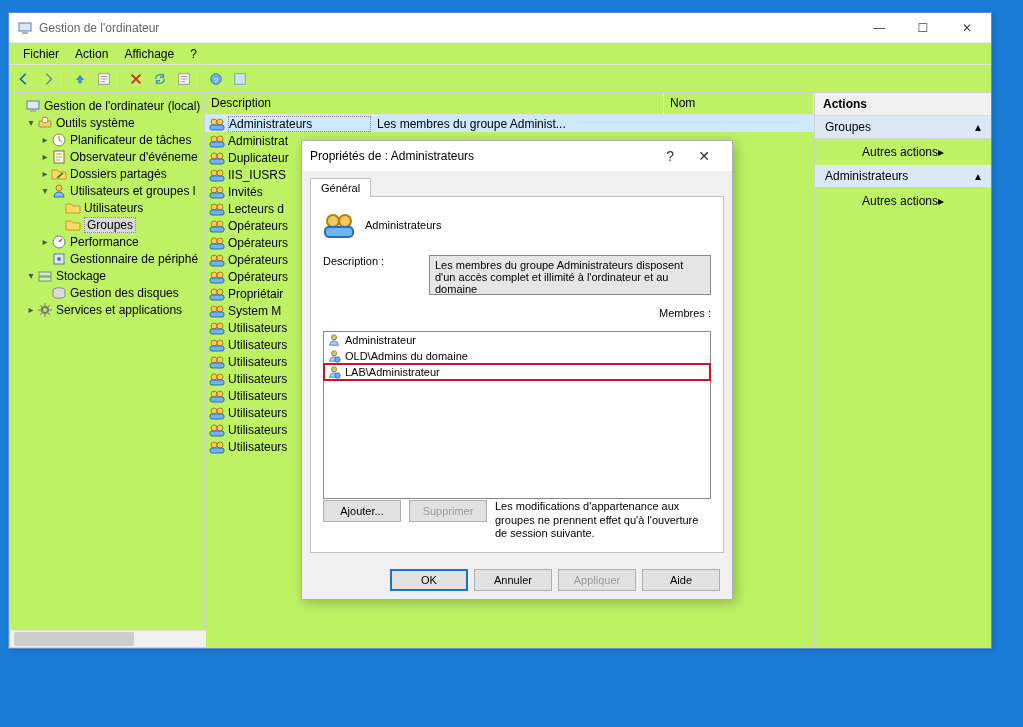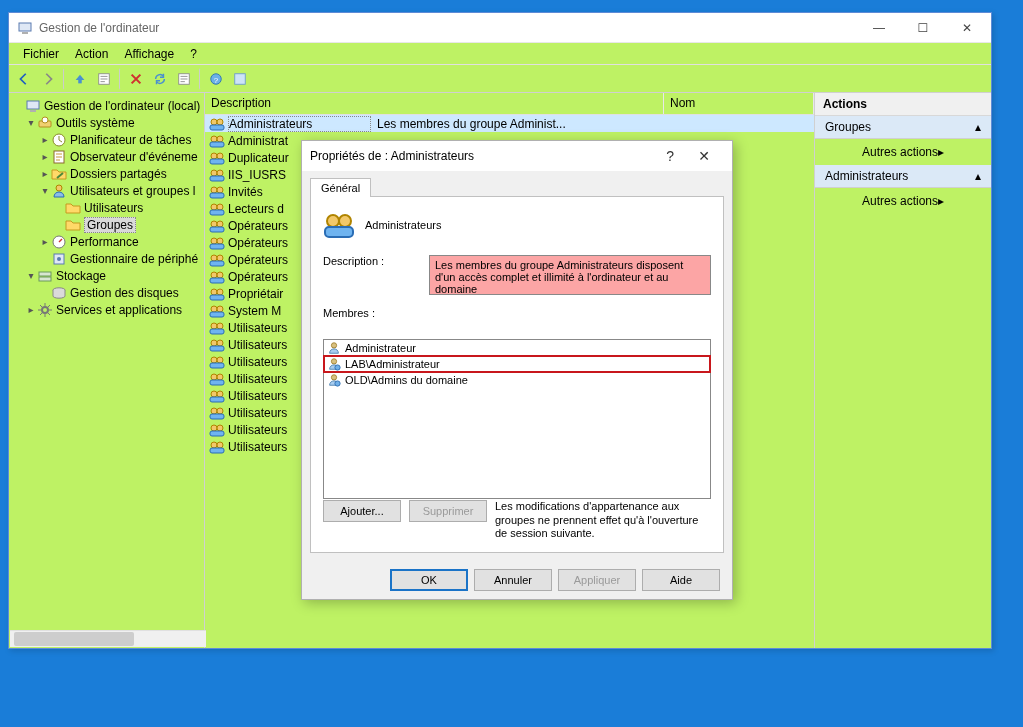"Les membres du groupe Administrateurs" .descbox { background: #fca5a5 -> #e5e5e5 }
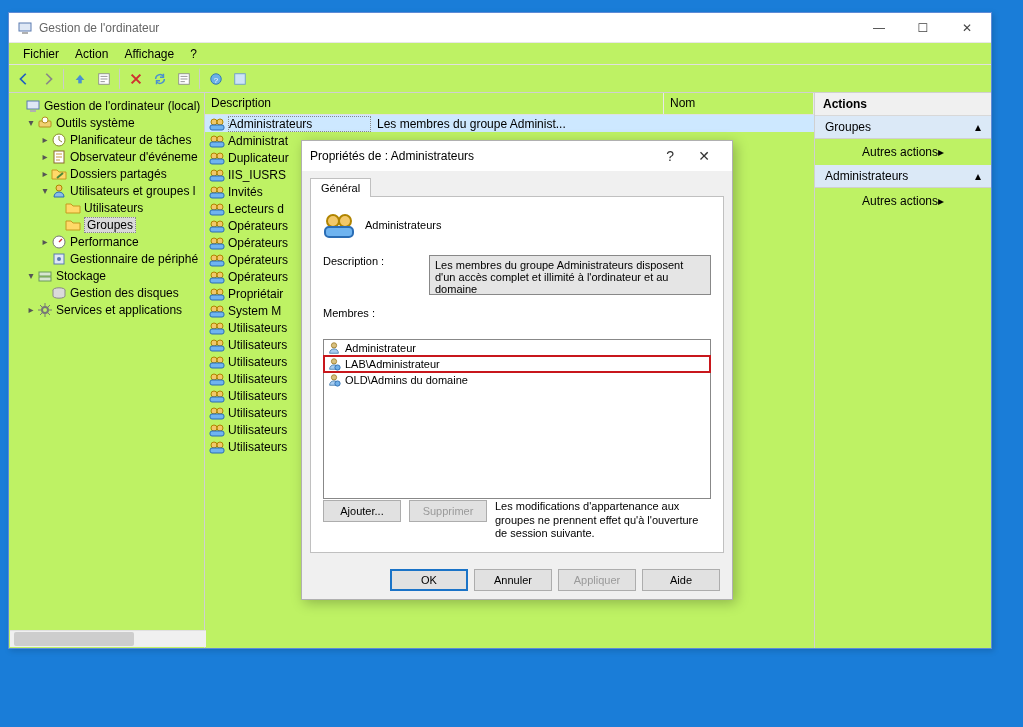"Membres :" .memlbl { margin-bottom: 20px -> 12px; text-align: none -> right }
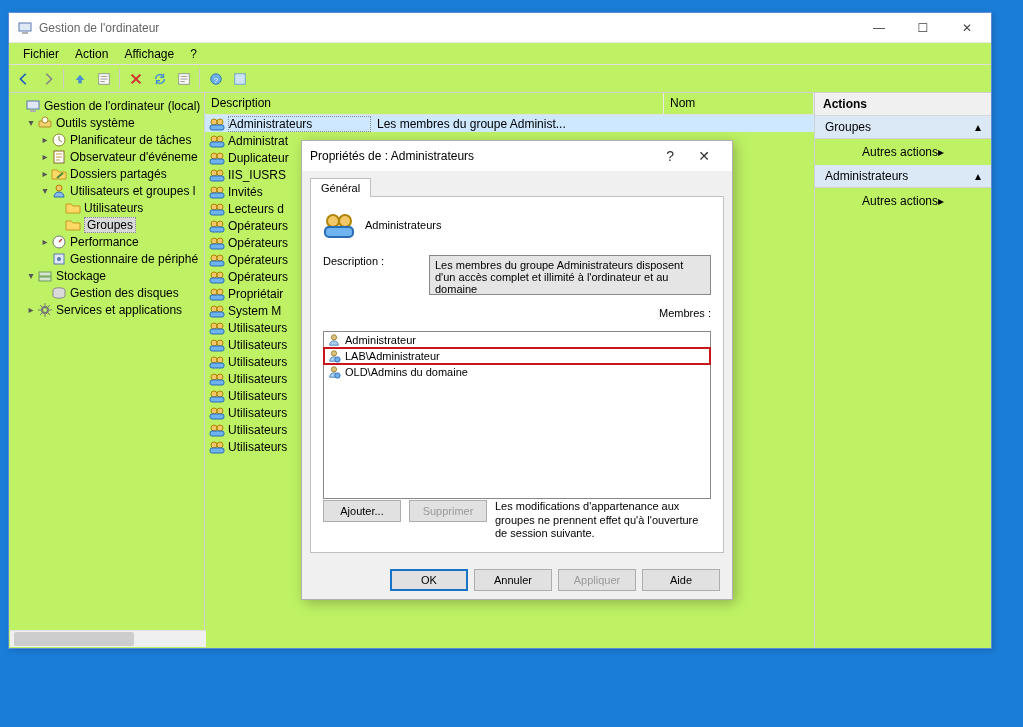"LAB\Administrateur" div.memrow { order: before "OLD\Admins du domaine" -> after "OLD\Admins du domaine" }
